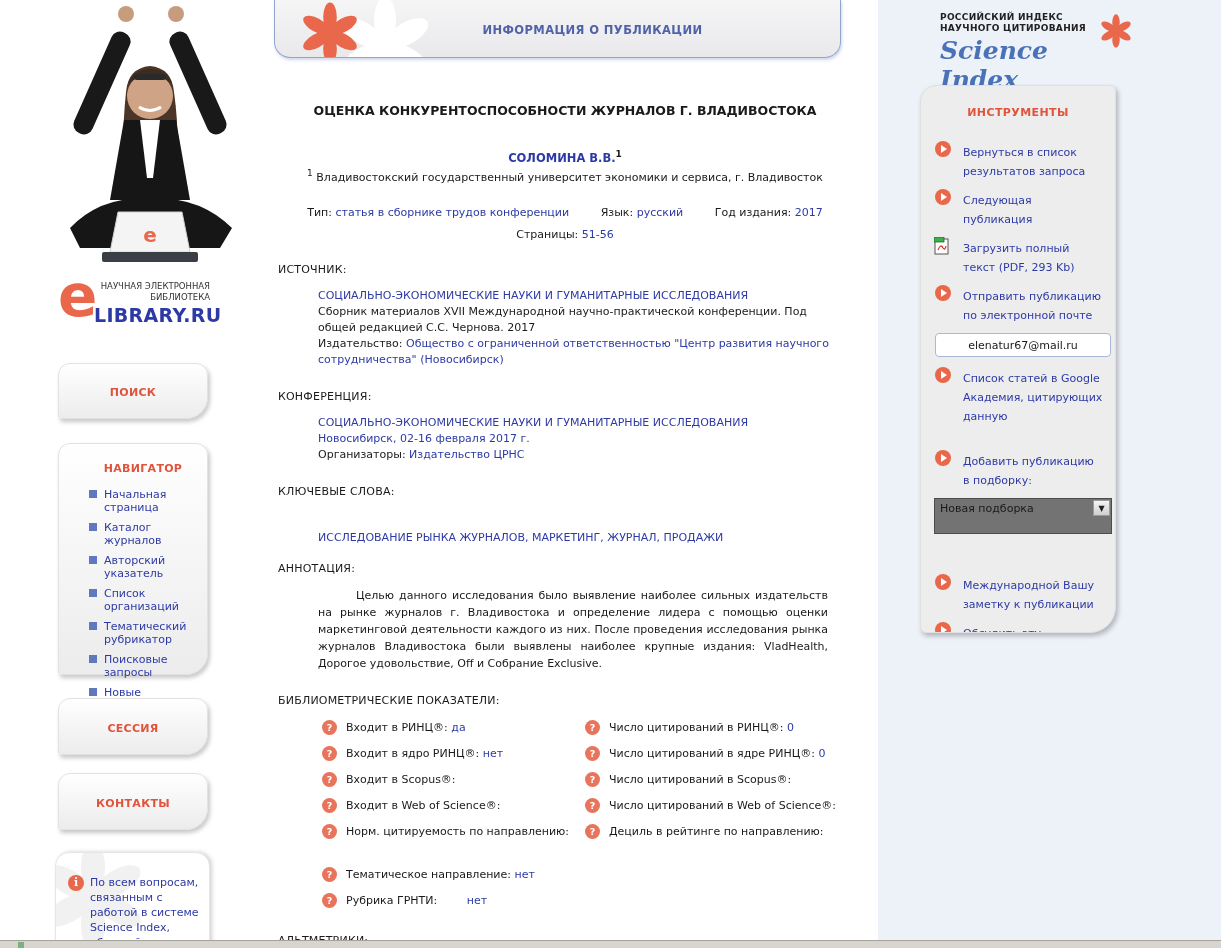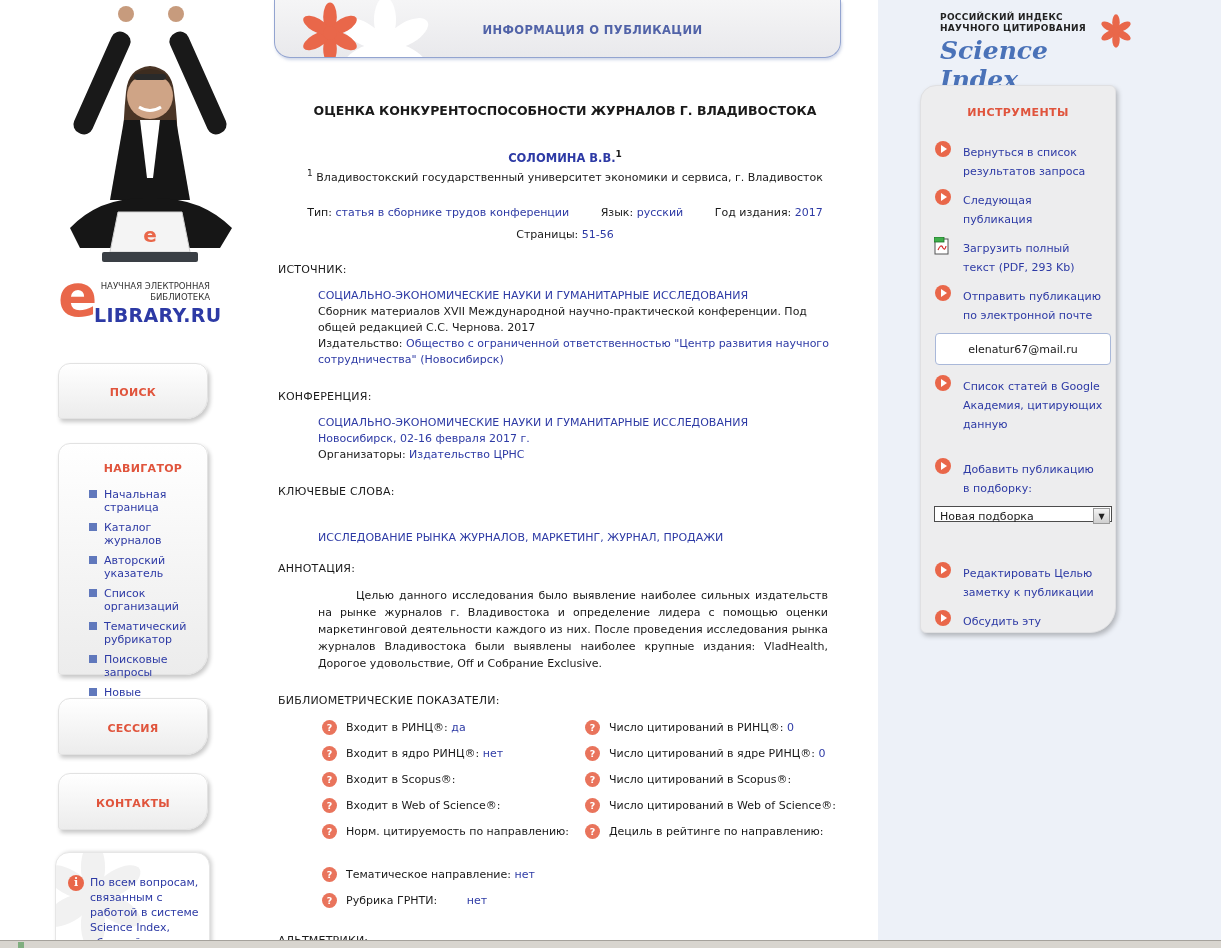"elenatur67@mail.ru" .email-box { height: 32px -> 24px }
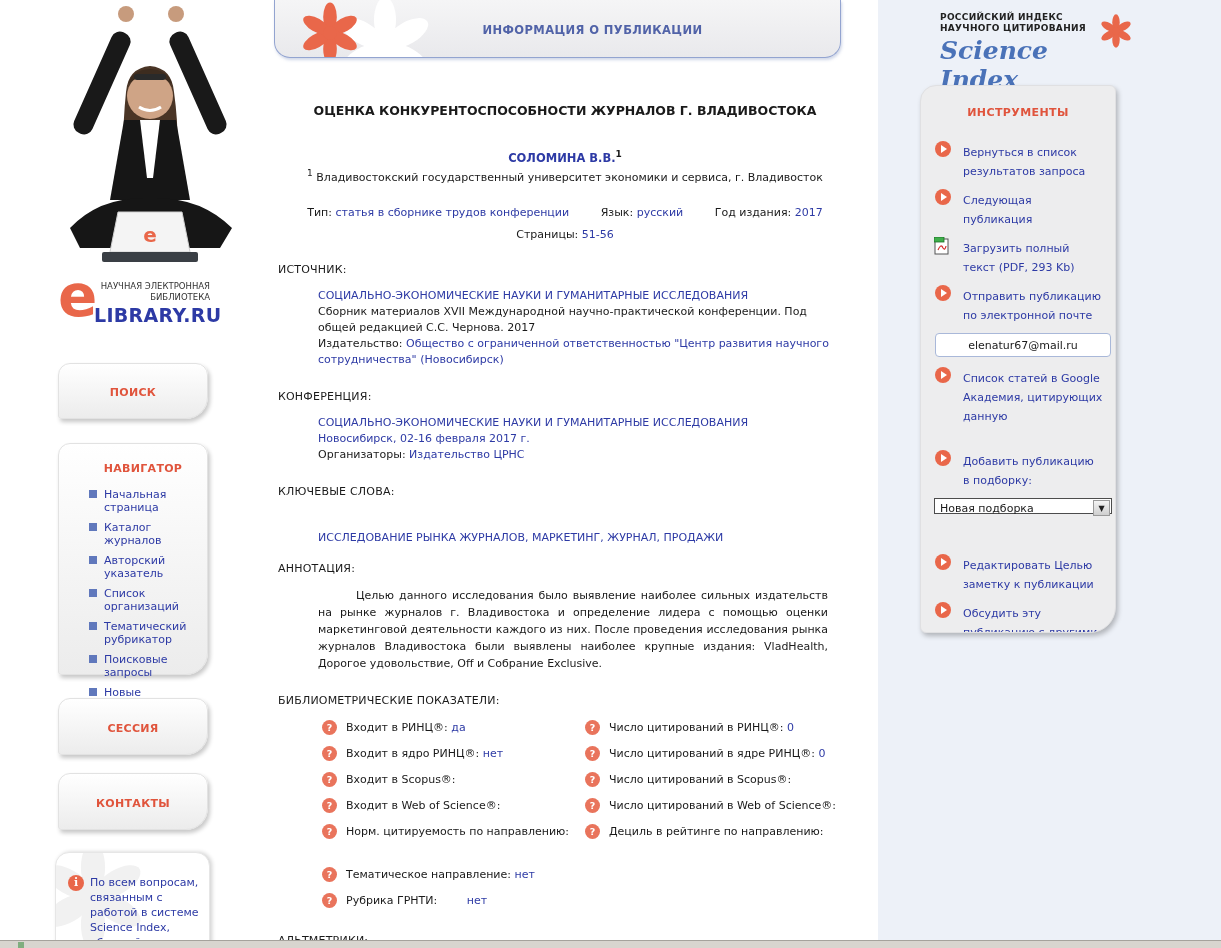"Новая подборка" .select-box { background: #ffffff -> #737373; height: 16px -> 36px }
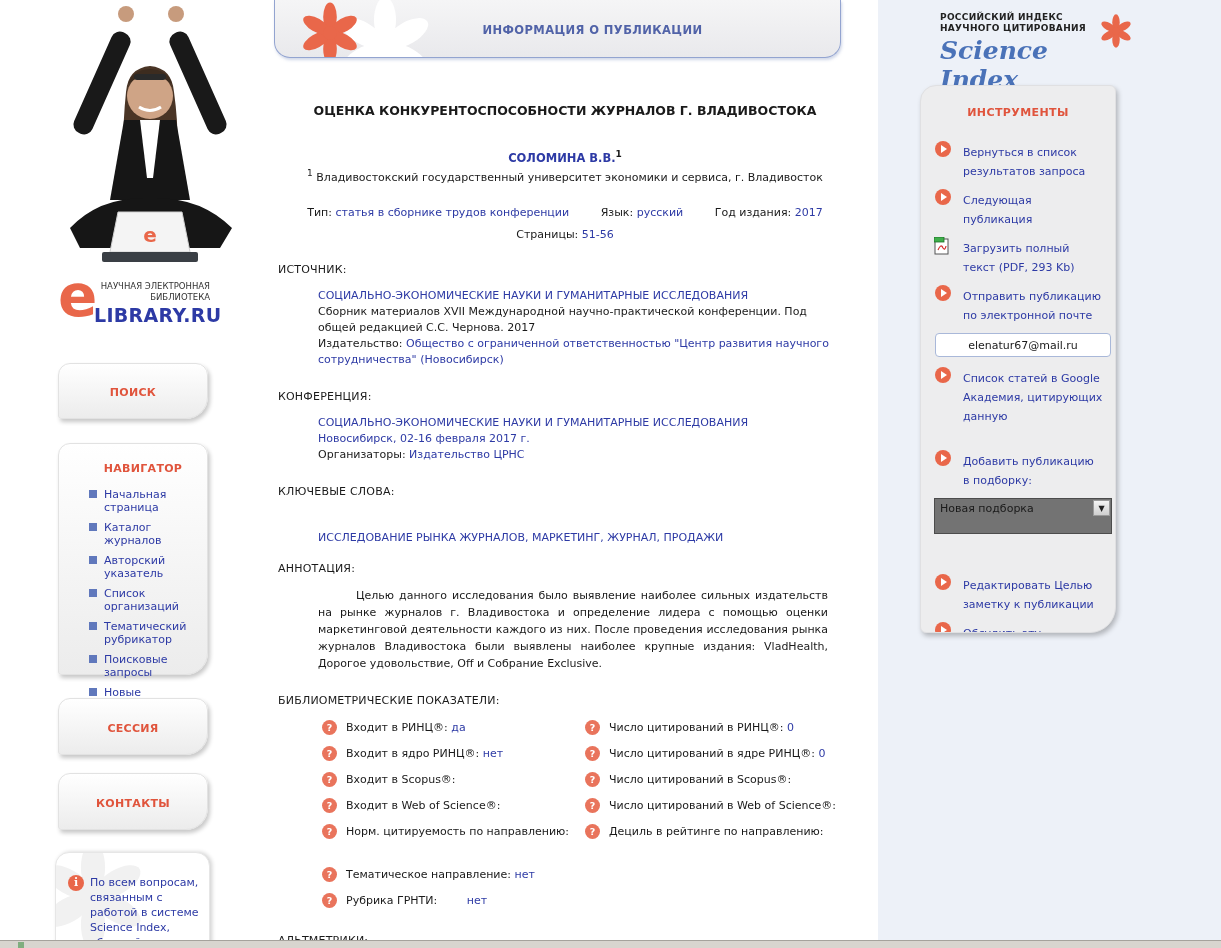"Редактировать Целью заметку к публикации" span.tool-label { text: Редактировать Целью -> Международной Вашу }
